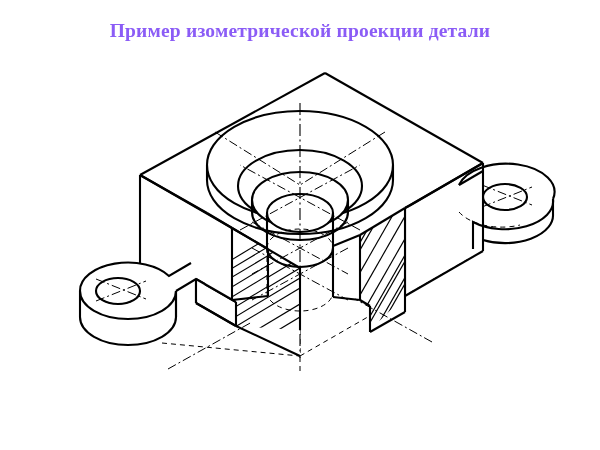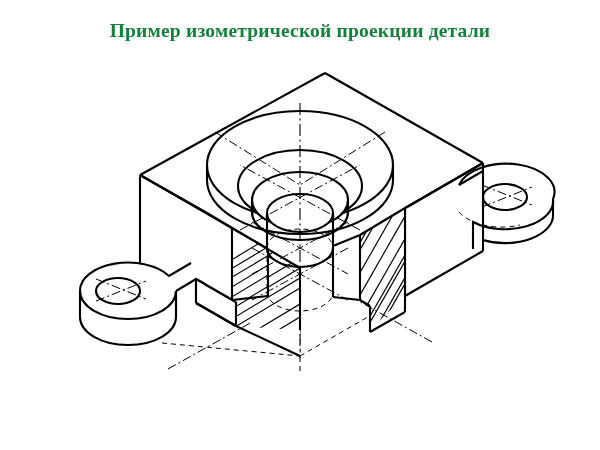"Пример изометрической проекции детали" #title { color: #15803d -> #8b5cf6 }
